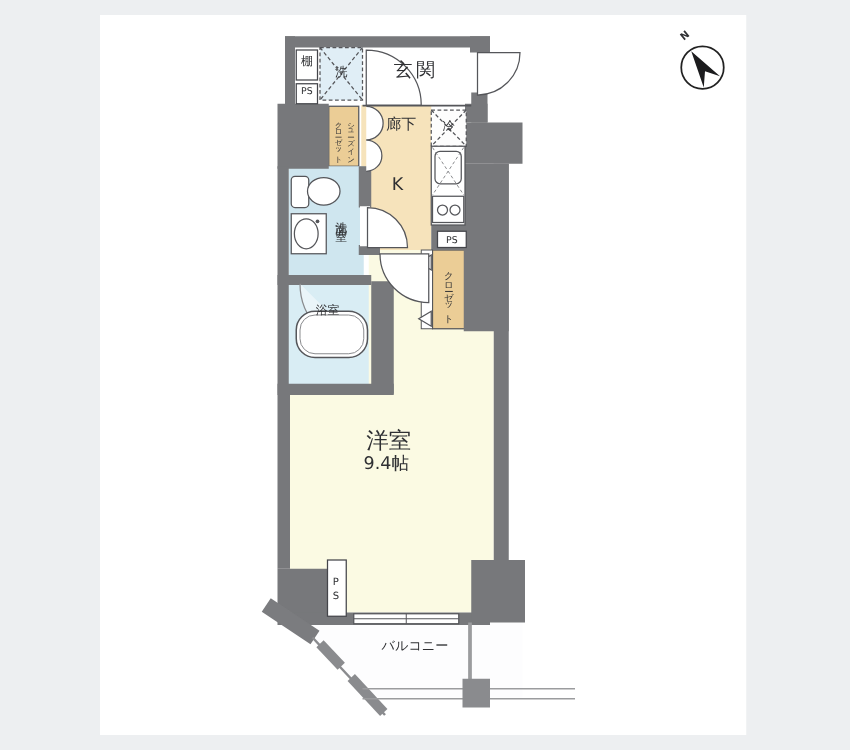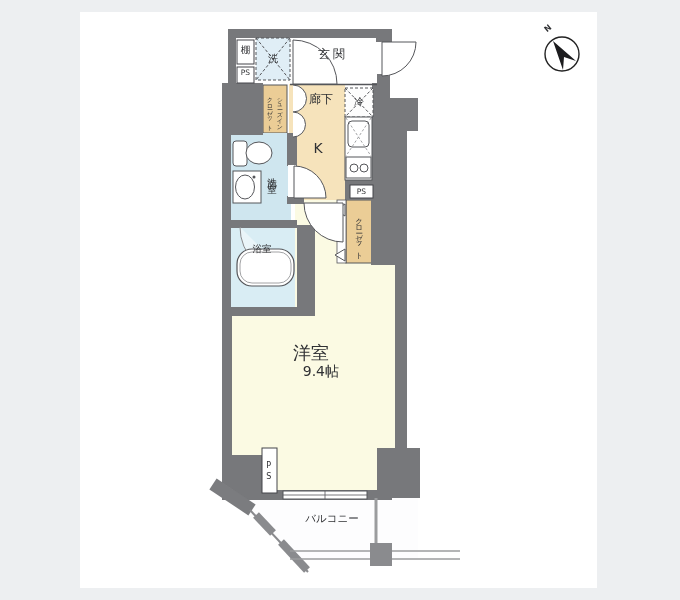"玄関" div.lbl { font-size: 12px -> 15px }
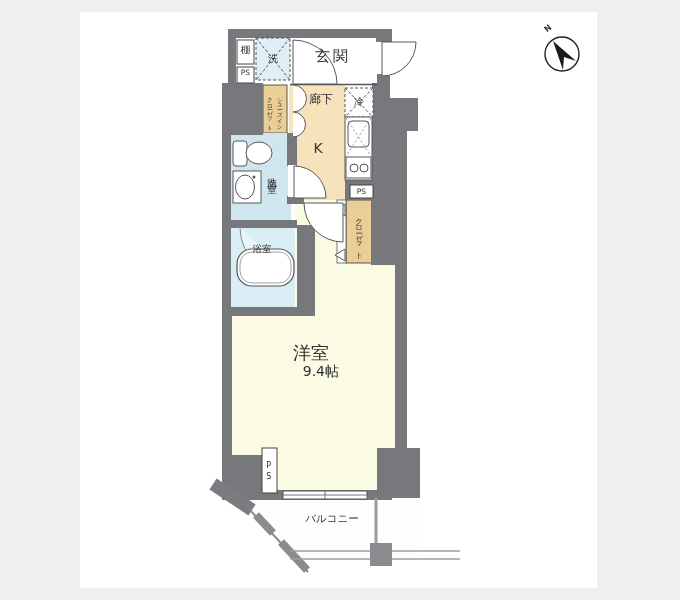"9.4帖" div.lbl { text-align: right -> none }
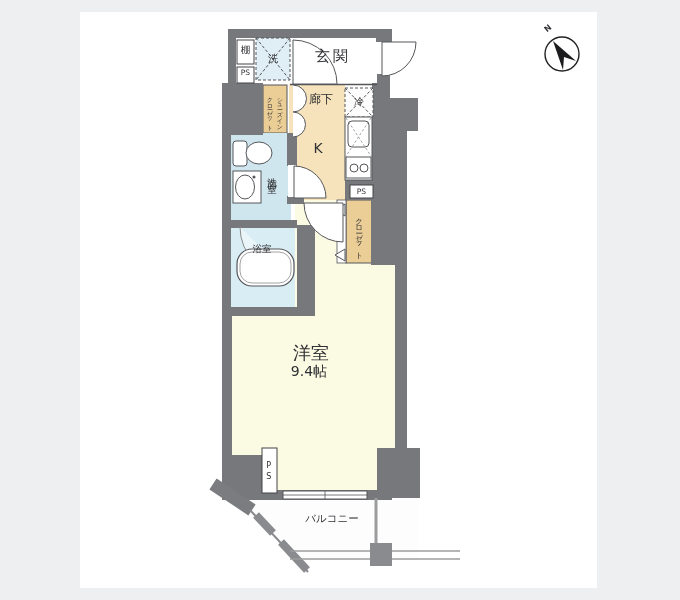"バルコニー" div.lbl { font-family: none -> Liberation Mono, monospace }
